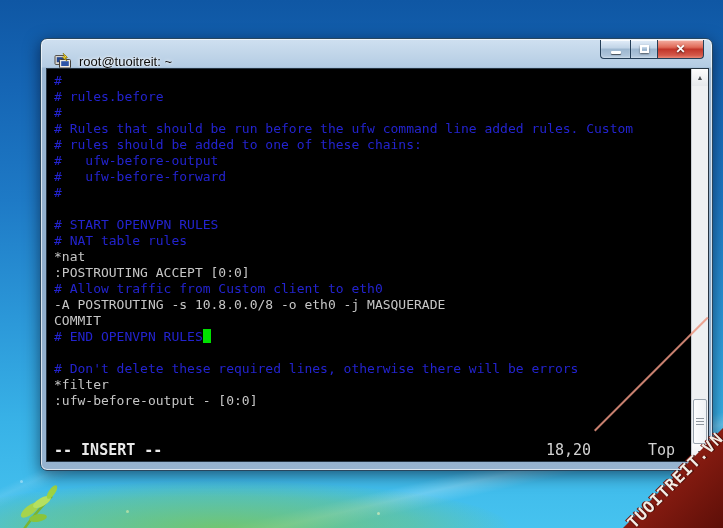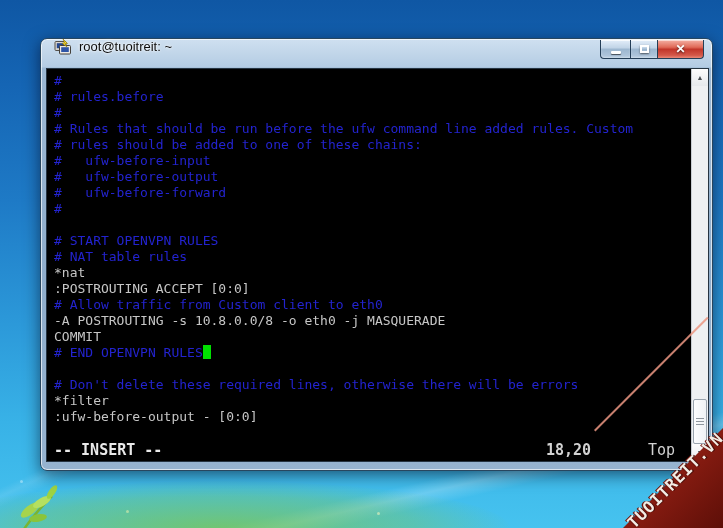"root@tuoitreit: ~" .titlebar { align-items: flex-start -> flex-end }
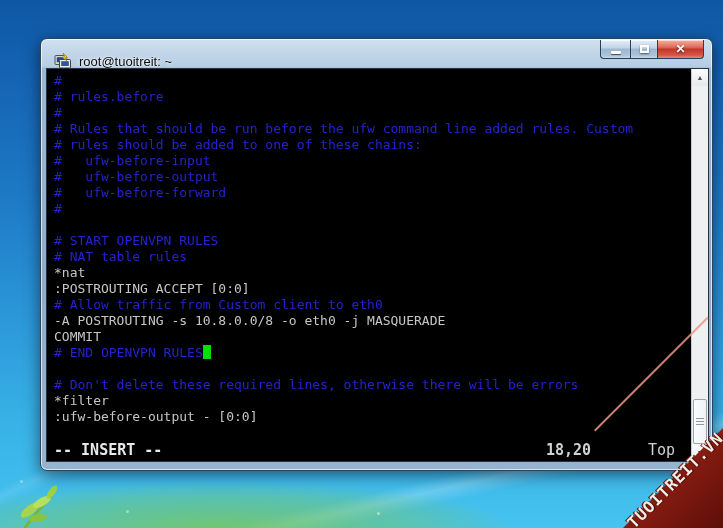"# ufw-before-input" div.term-line { html: <div><span># ufw-before-input</span></div> -> none }
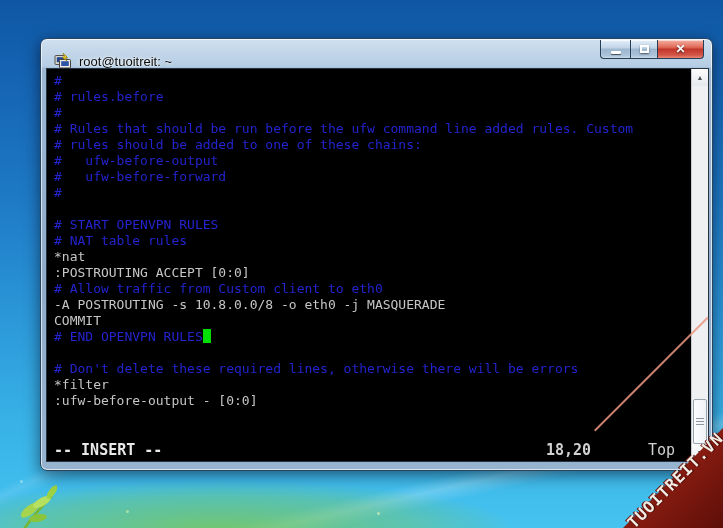"18,20" .status-ruler { font-weight: bold -> none }
